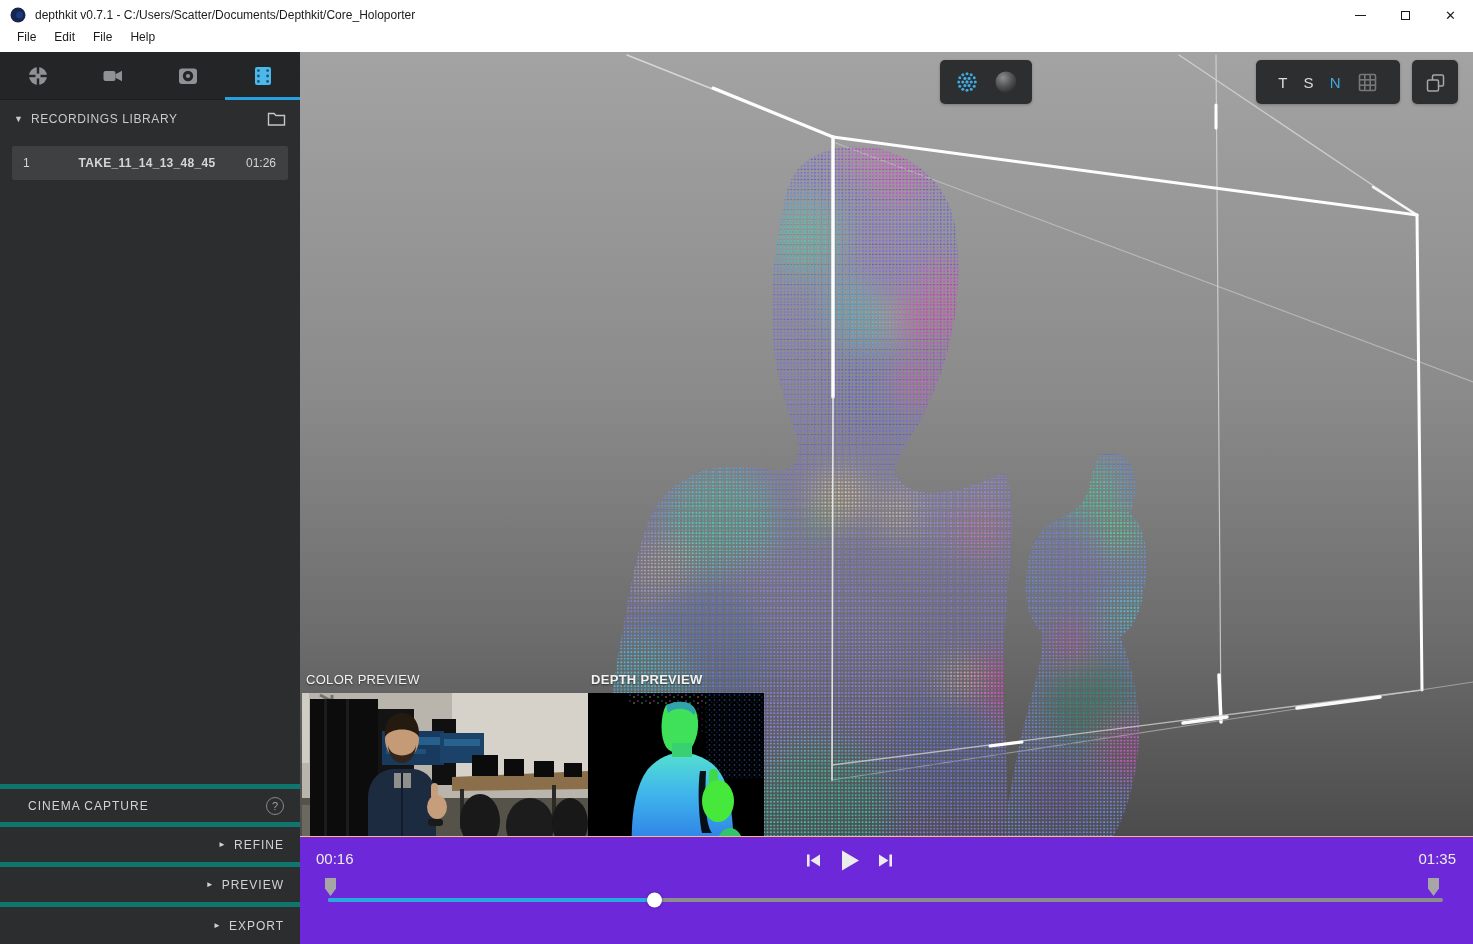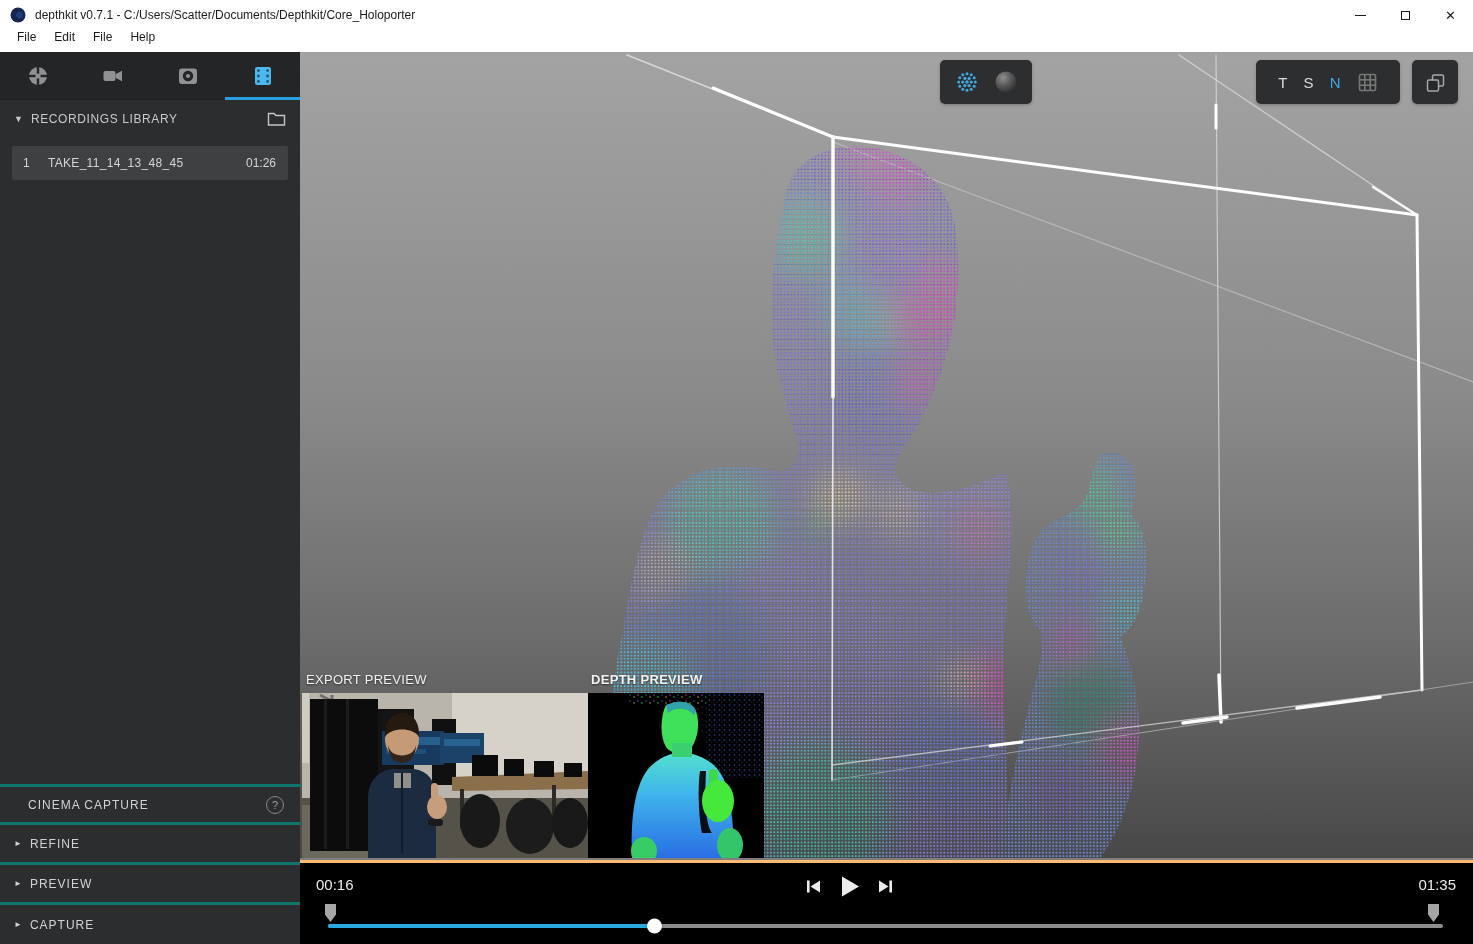"TAKE_11_14_13_48_45" .take-name { font-weight: none -> bold; text-align: left -> center }
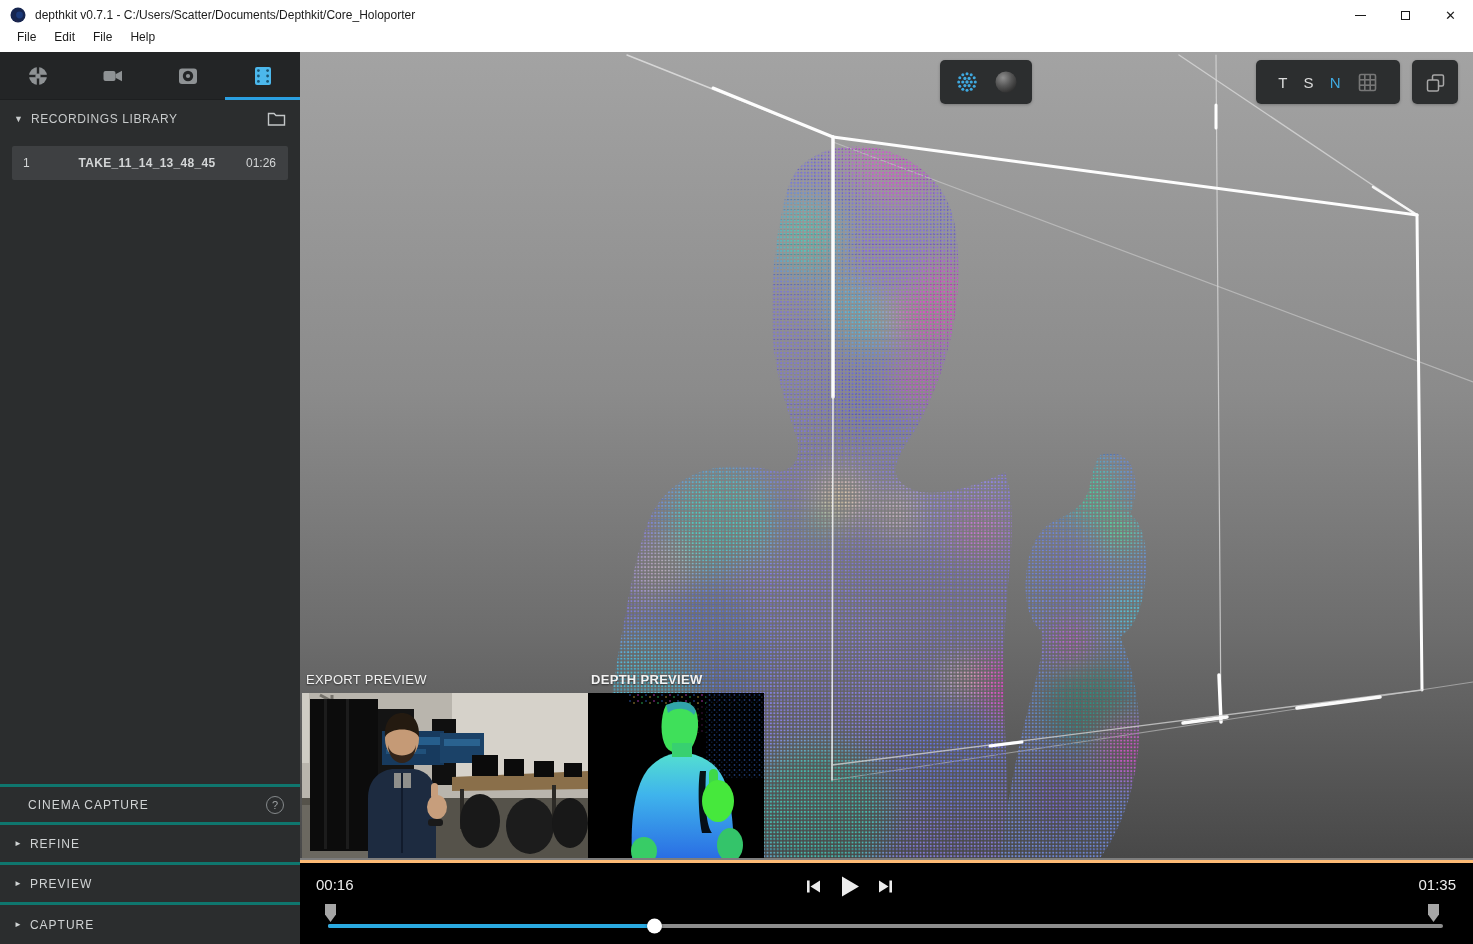"EXPORT PREVIEW" div.preview-label { text: EXPORT -> COLOR }
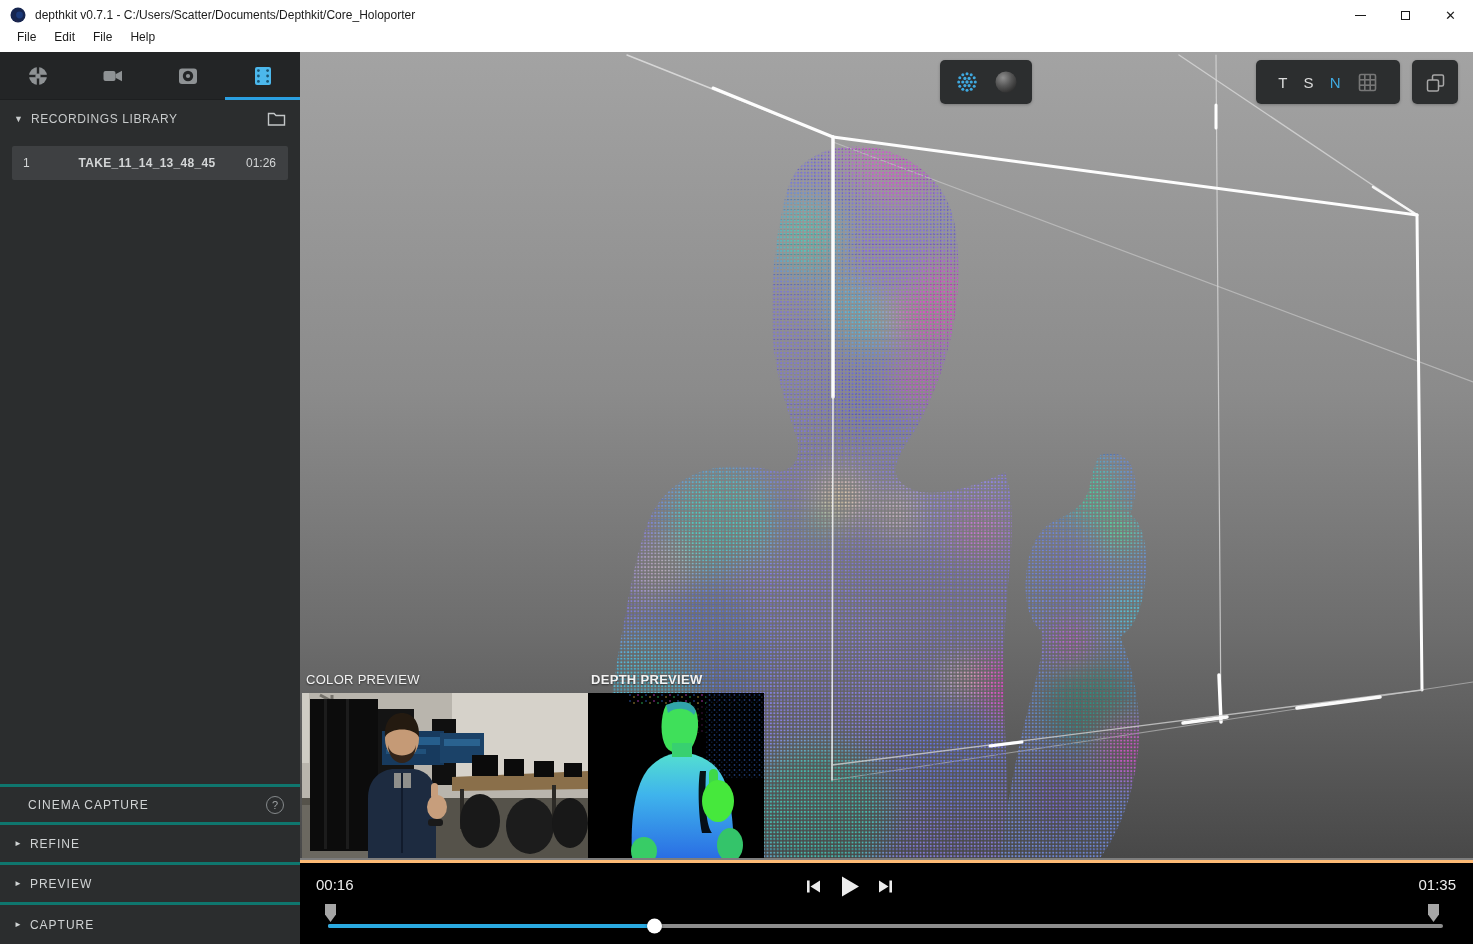"CINEMA CAPTURE" .section-row { border-top: 3px solid #0f766e -> 5px solid #0f766e; justify-content: none -> flex-end }
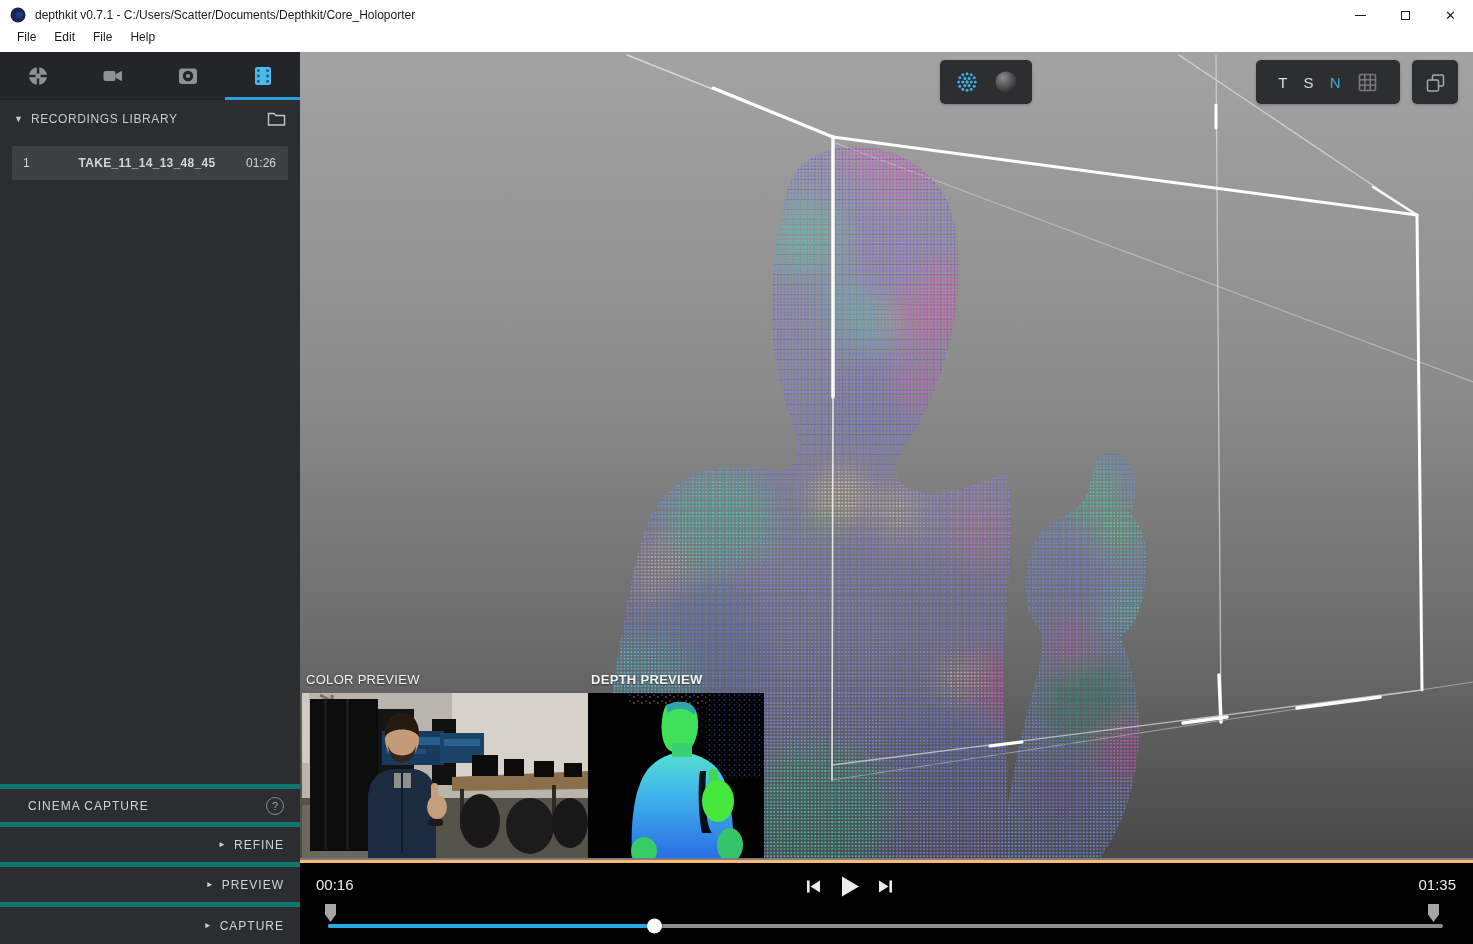"00:16" .playbar { background: #000000 -> #6d28d9; border-top: 3px solid #fdba74 -> 1px solid #fdba74; height: 84px -> 108px }
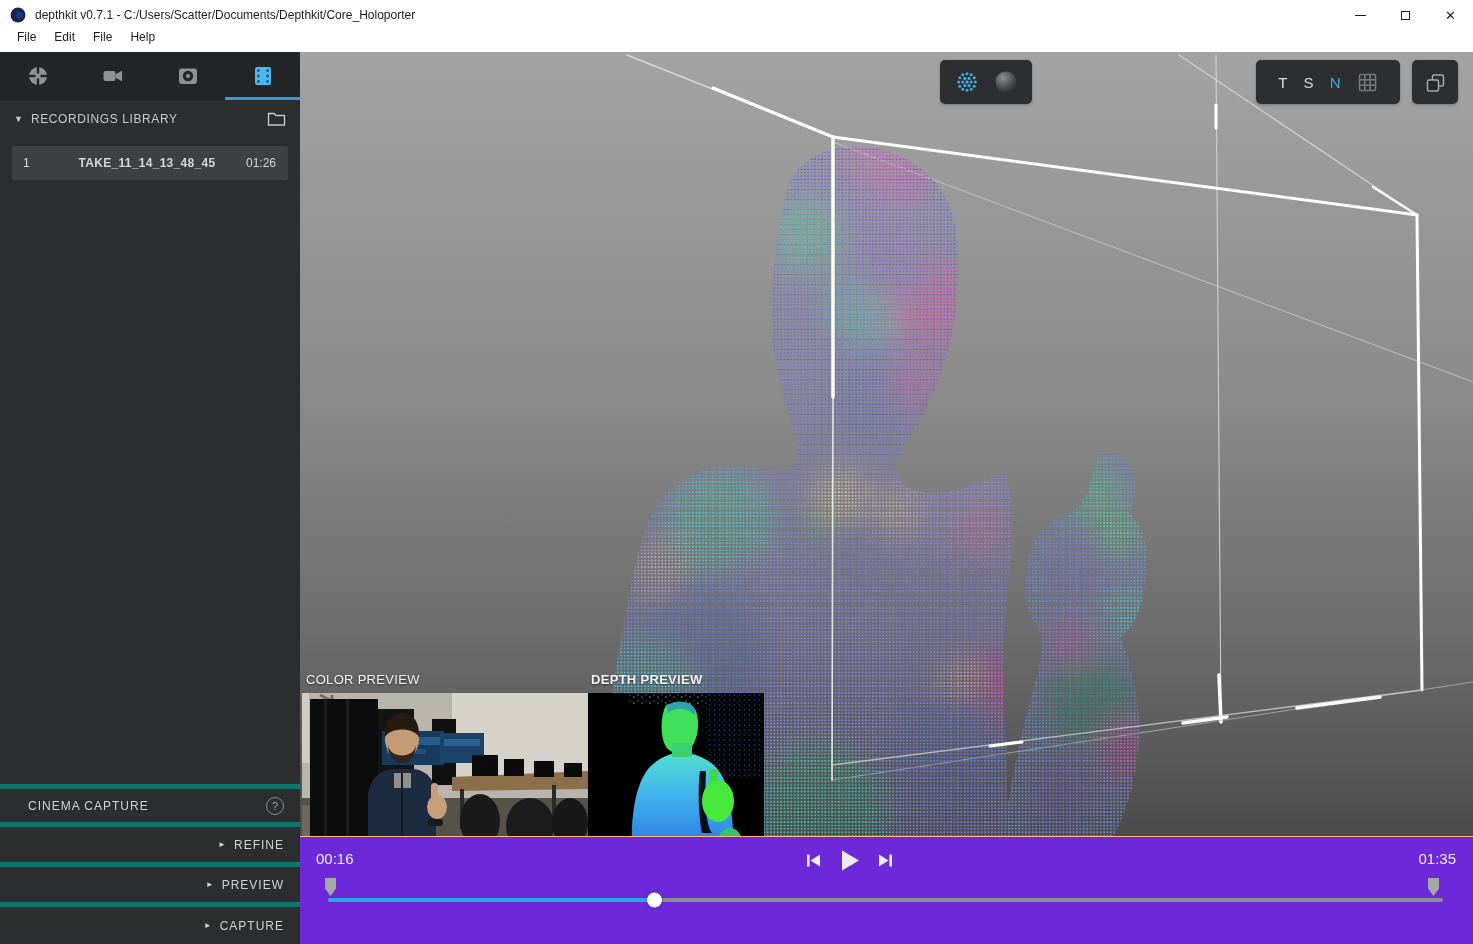"CAPTURE" span.section-label { text: CAPTURE -> EXPORT }
